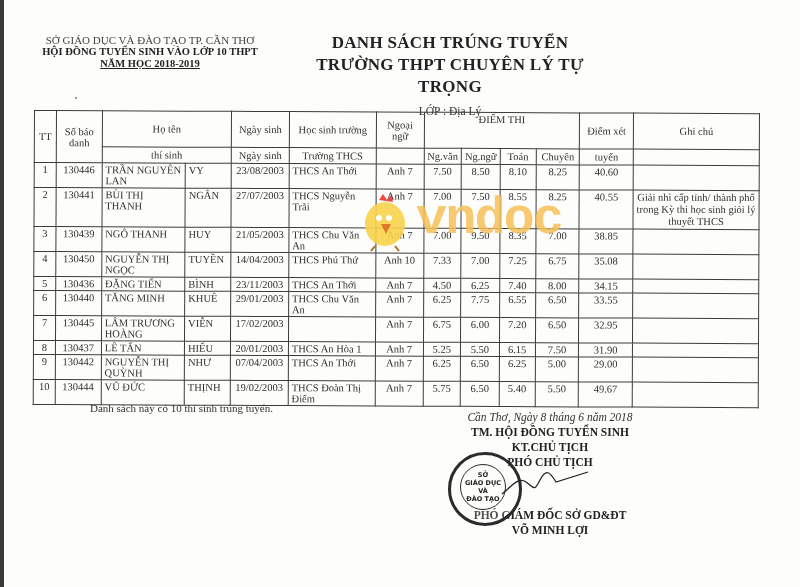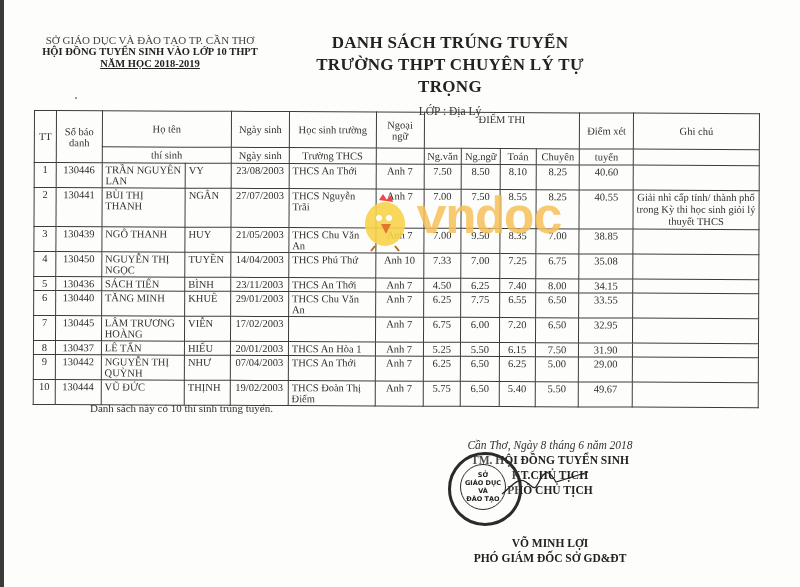"SÁCH TIẾN" td.nm { text: SÁCH -> ĐẶNG }
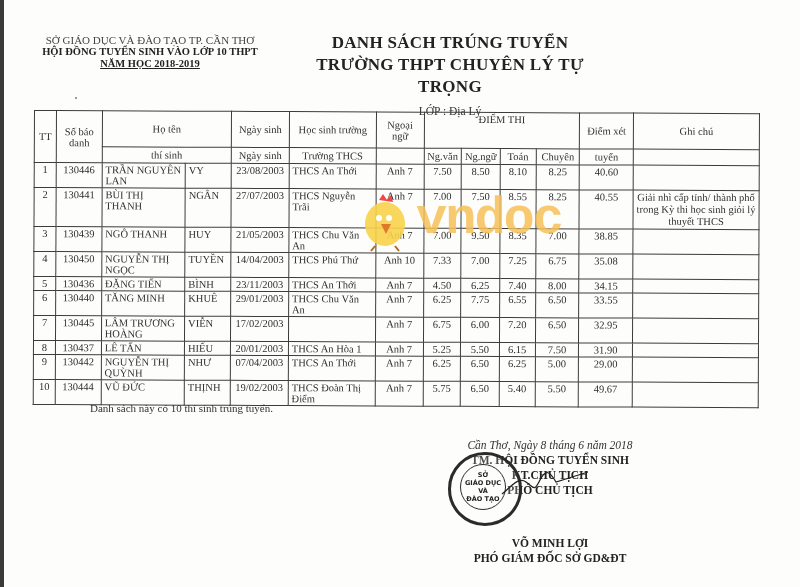"Cần Thơ, Ngày 8 tháng" .sign { margin-top: 28px -> none }
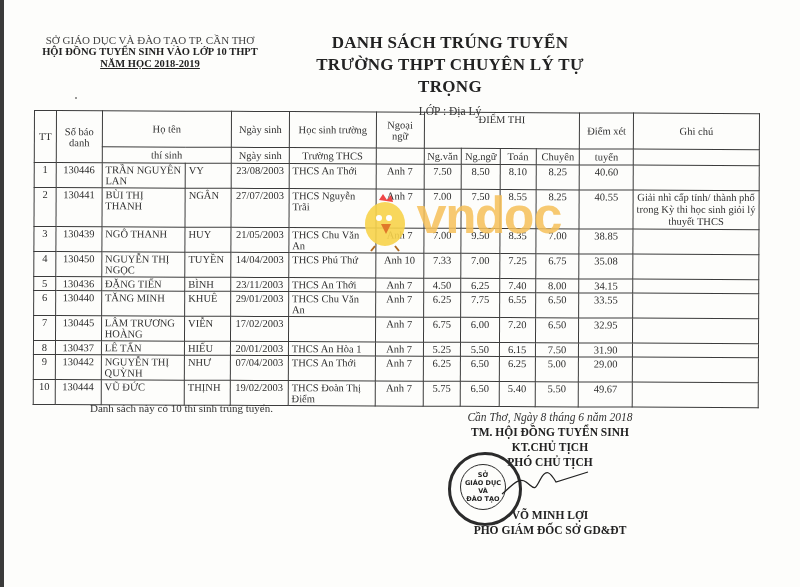"VÕ MINH LỢI" div.b { order: before "PHÓ GIÁM ĐỐC SỞ GD&ĐT" -> after "PHÓ GIÁM ĐỐC SỞ GD&ĐT" }
